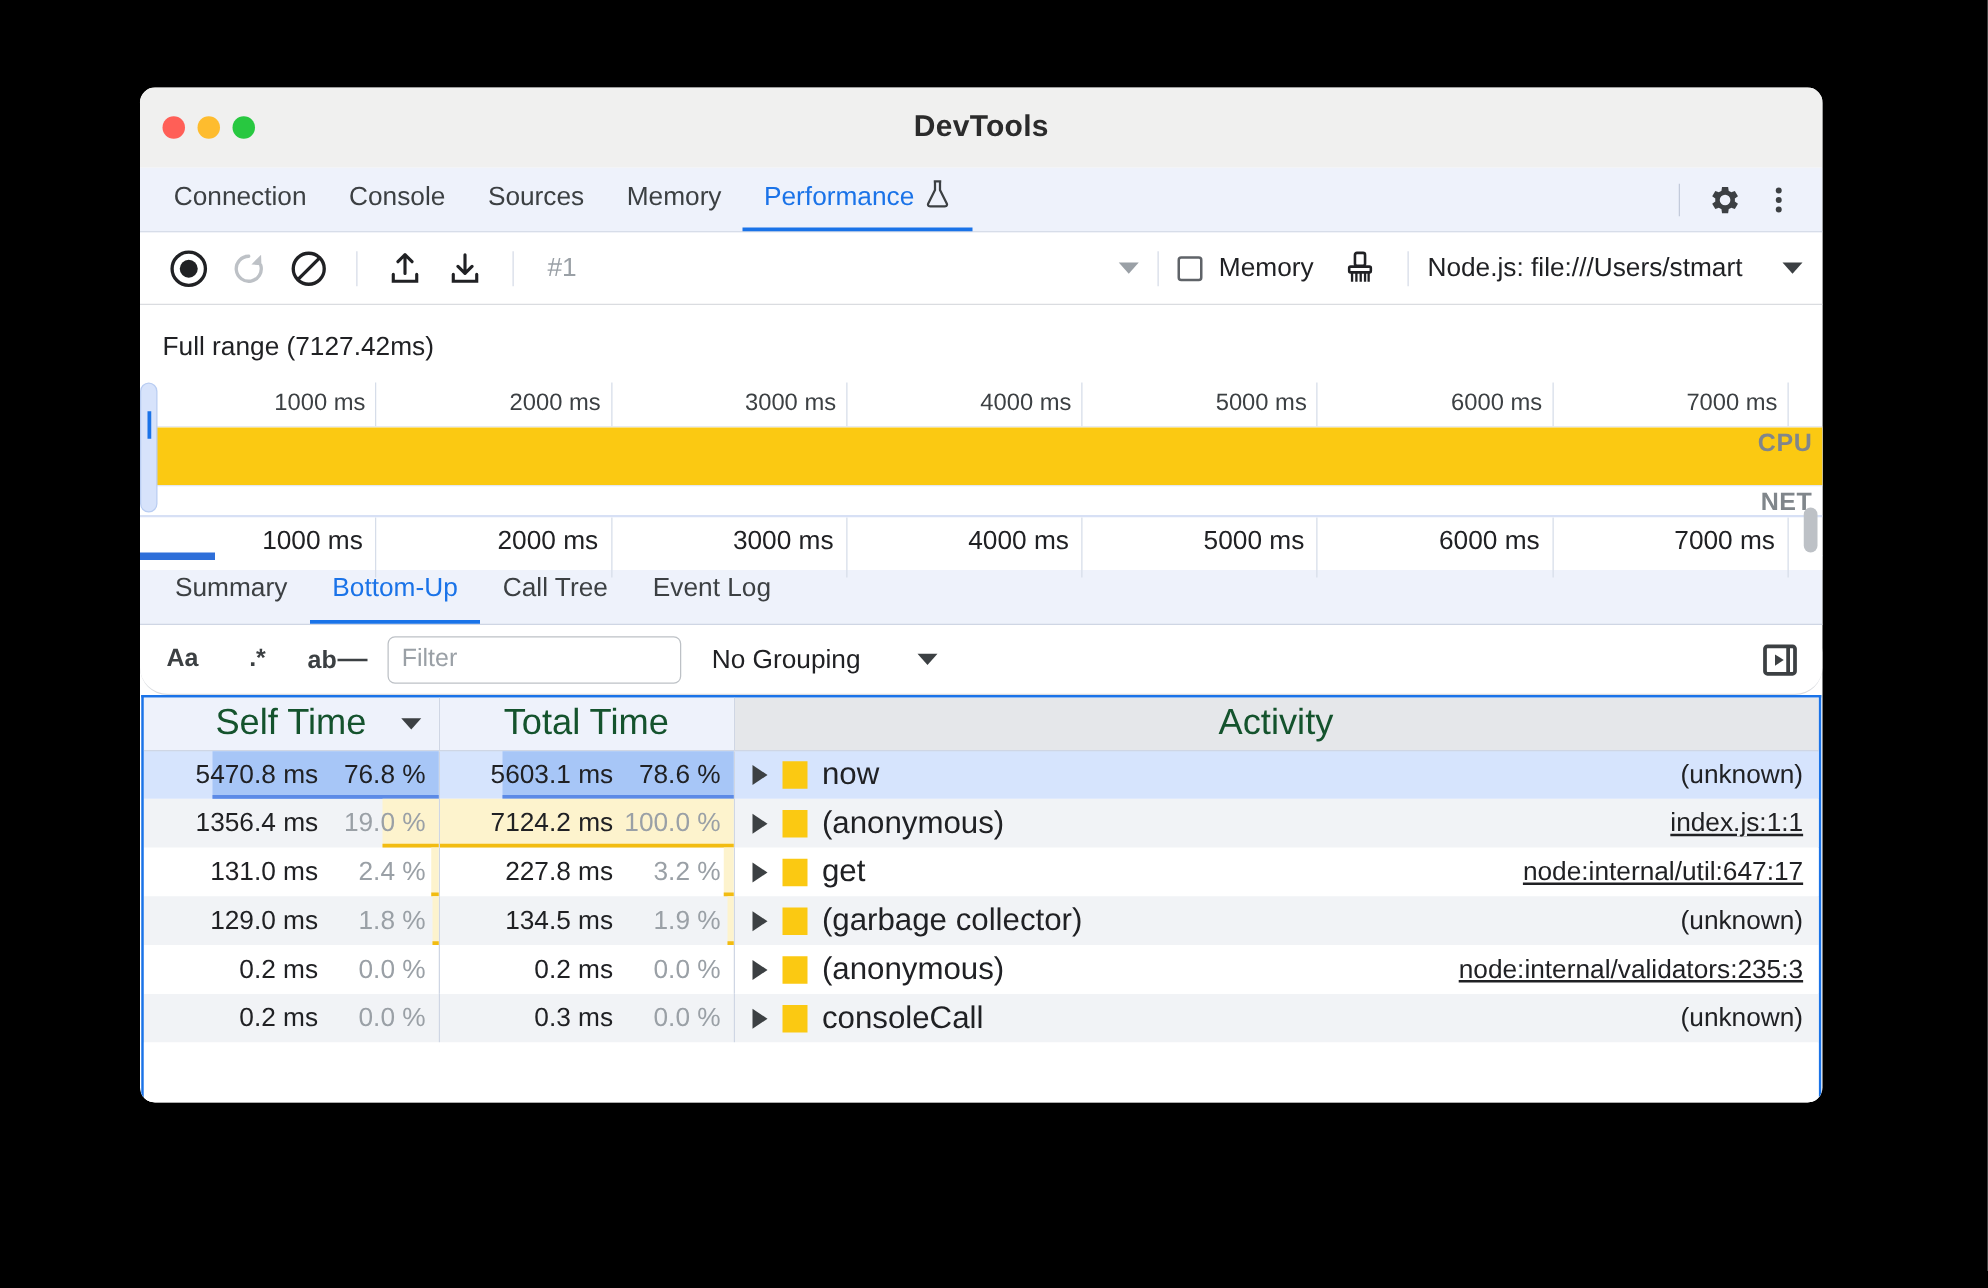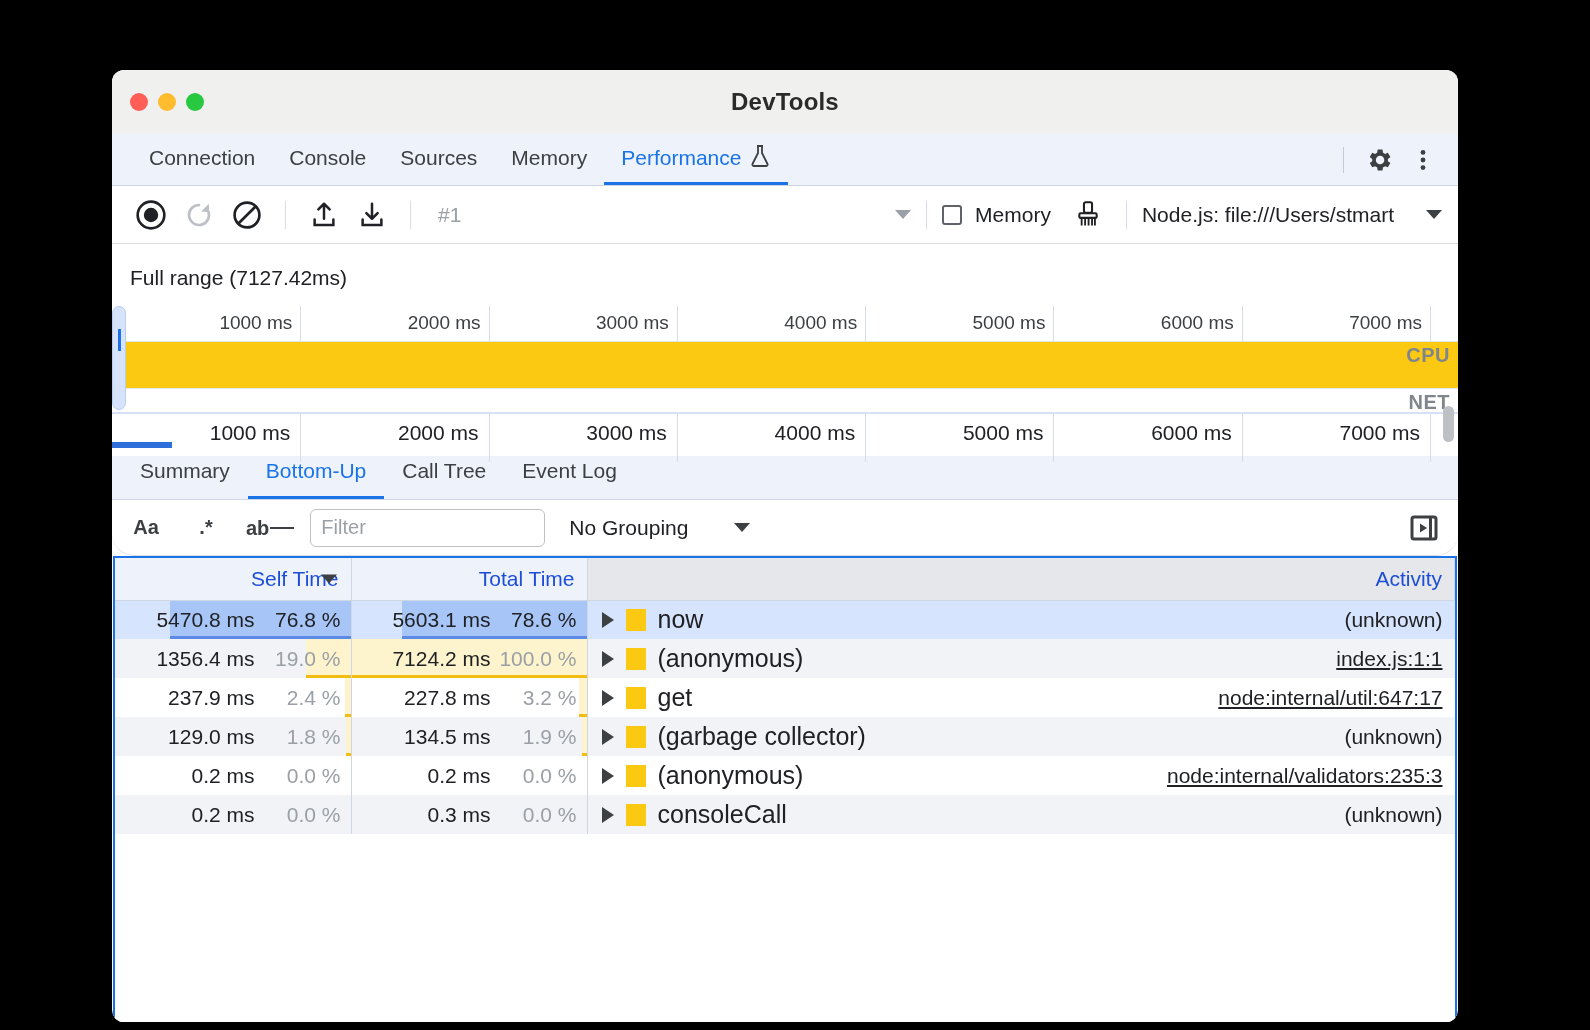"DevTools" #window { height: 952px -> 812px }
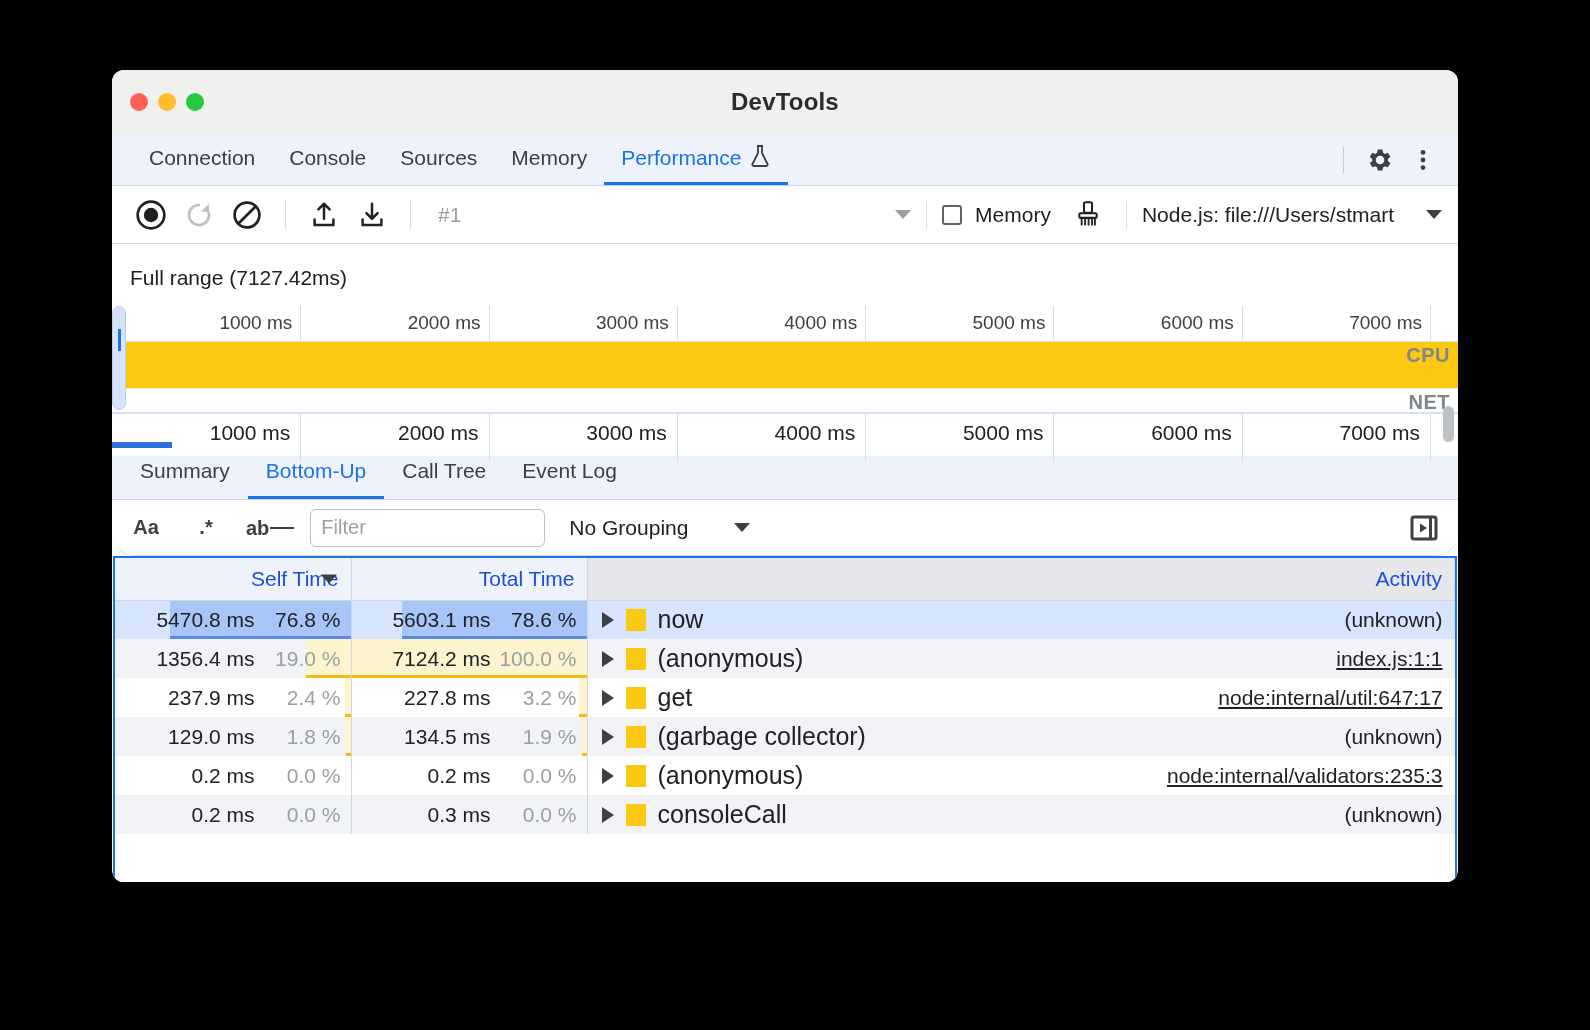"Connection" #tabstrip { padding-left: 20px -> 10px }
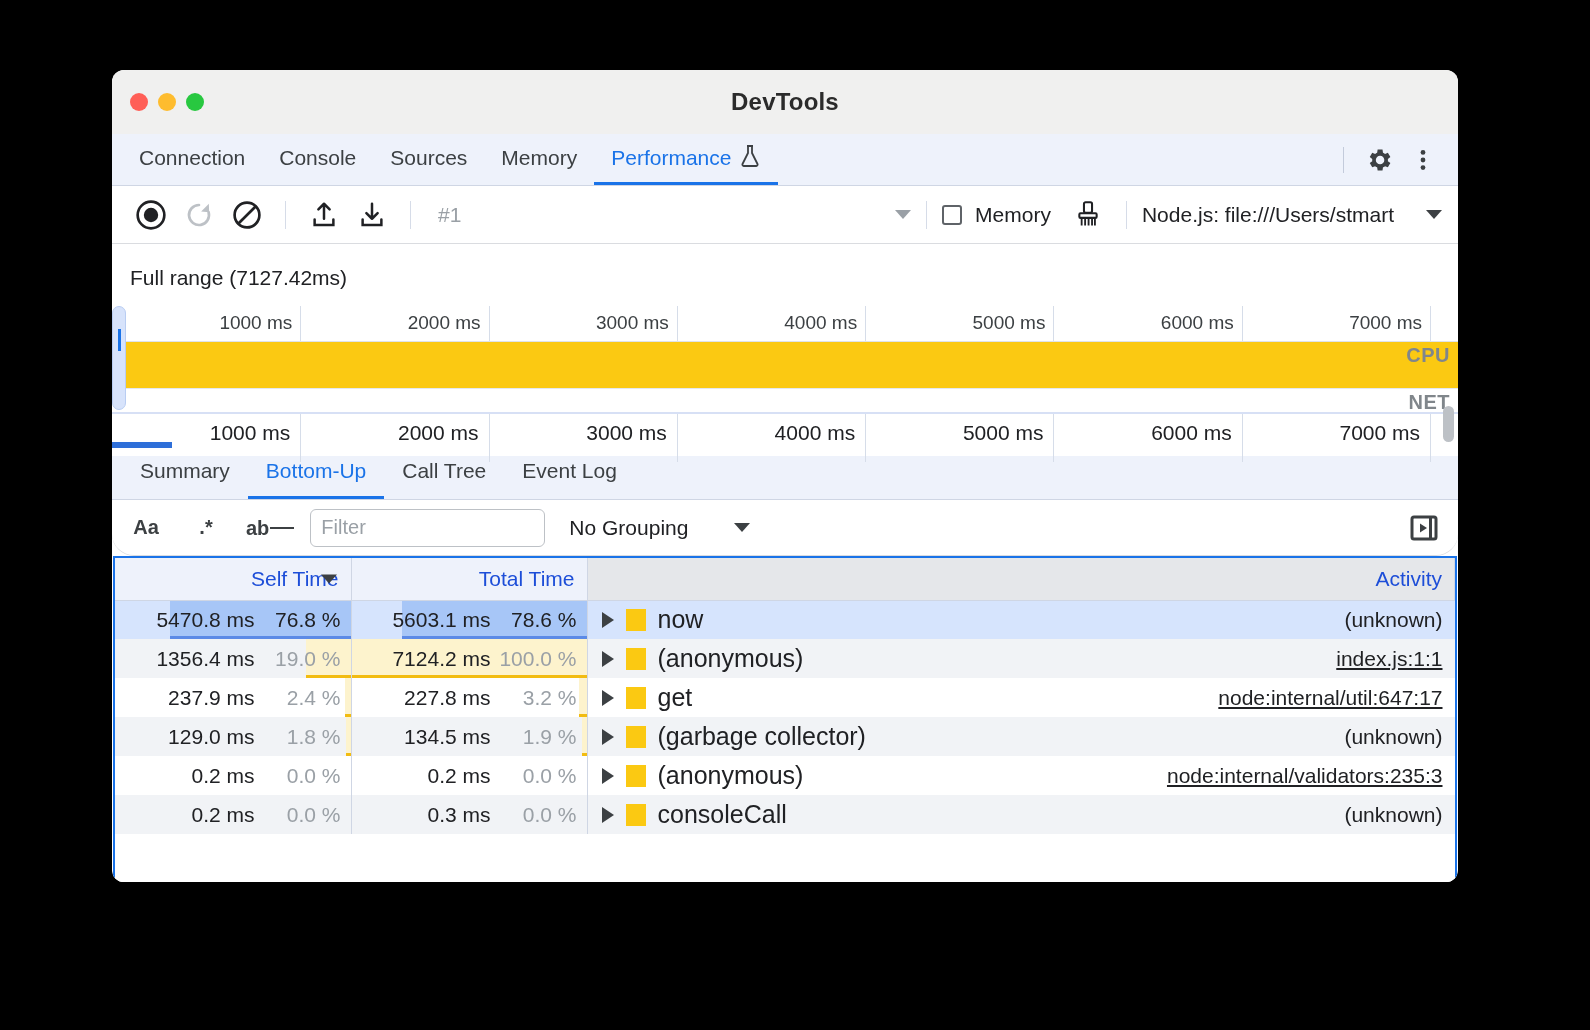"Self Time" thead th { color: #1d4ed8 -> #14532d; font-size: 21px -> 29px; text-align: right -> center }
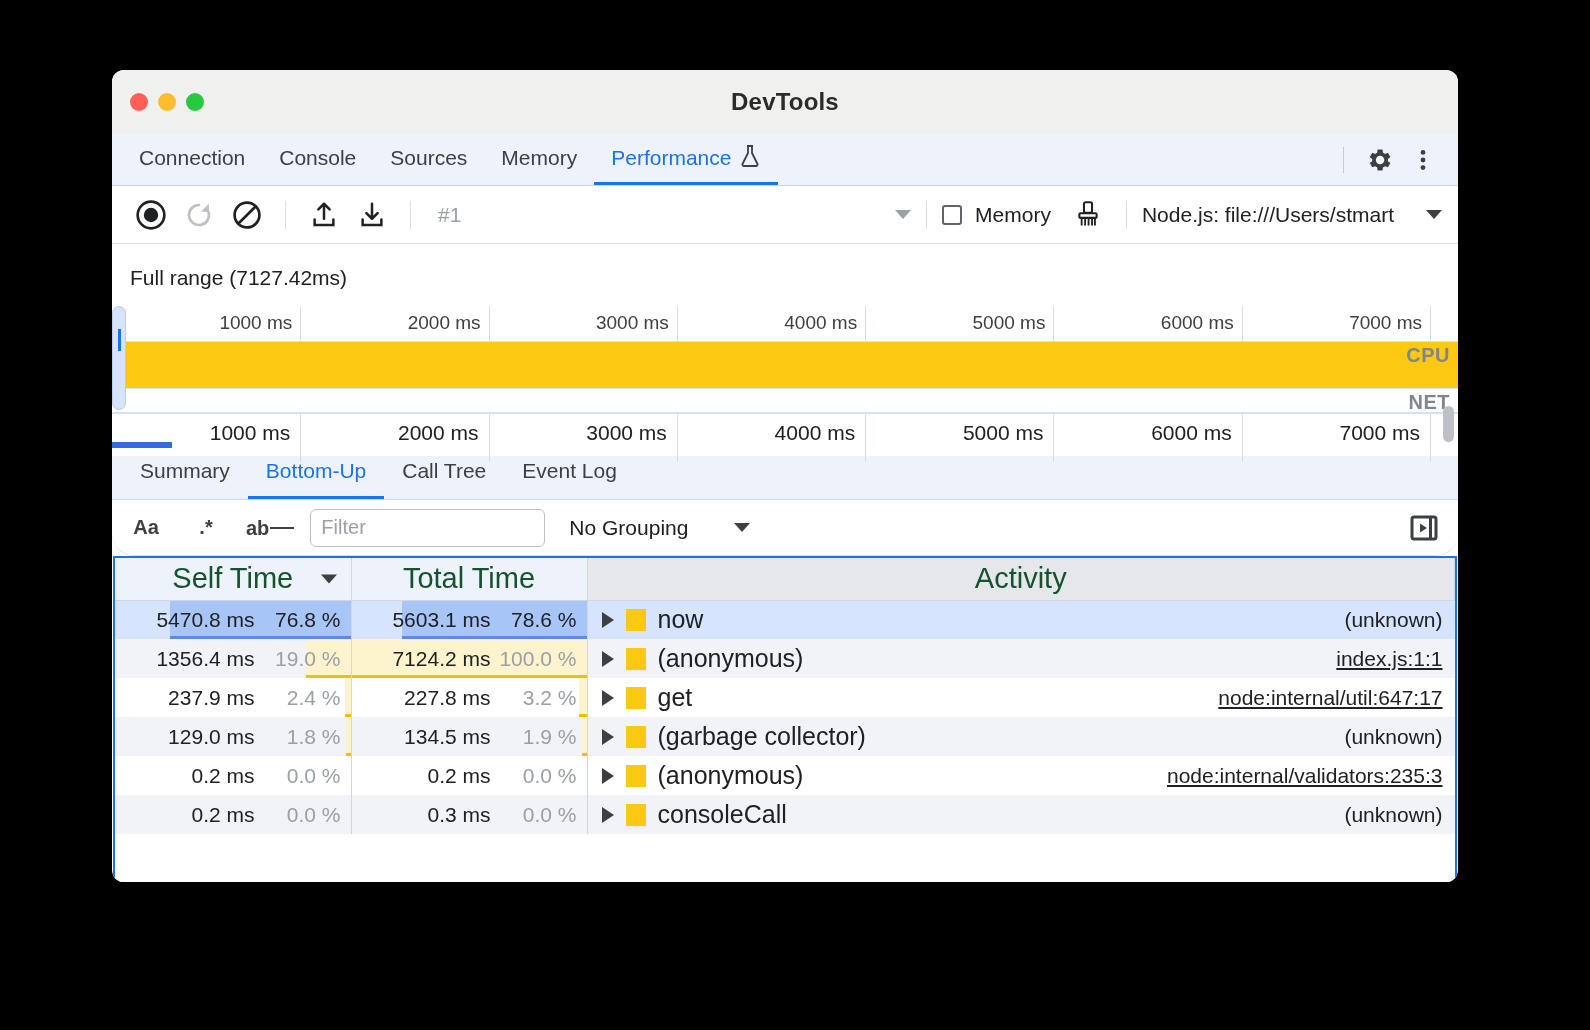"237.9 ms" span.ms { text: 237.9 -> 131.0 }
